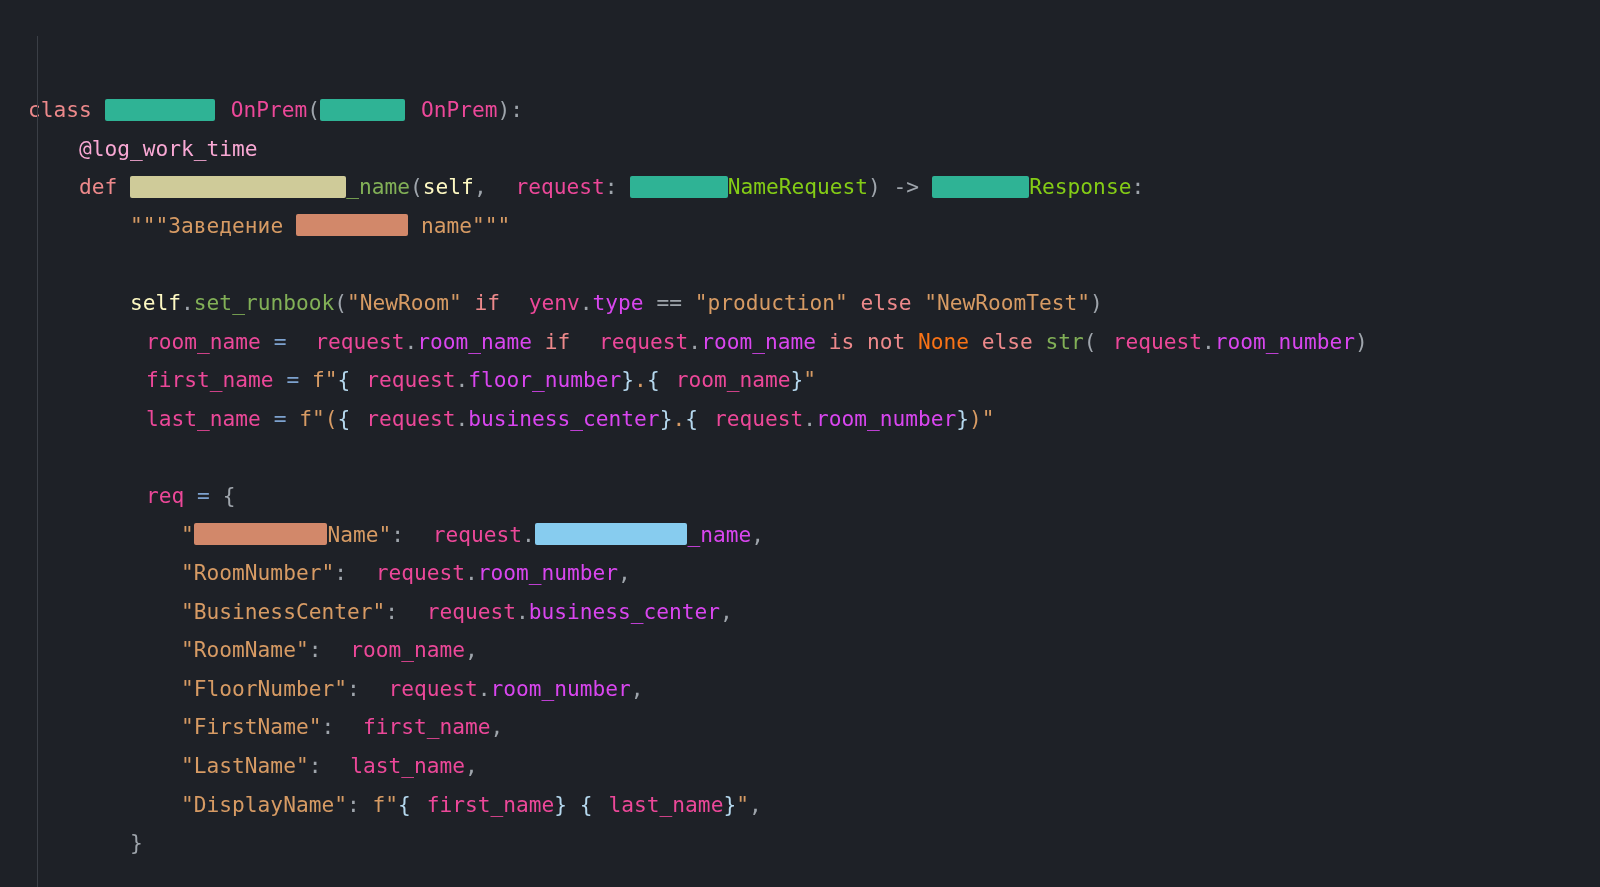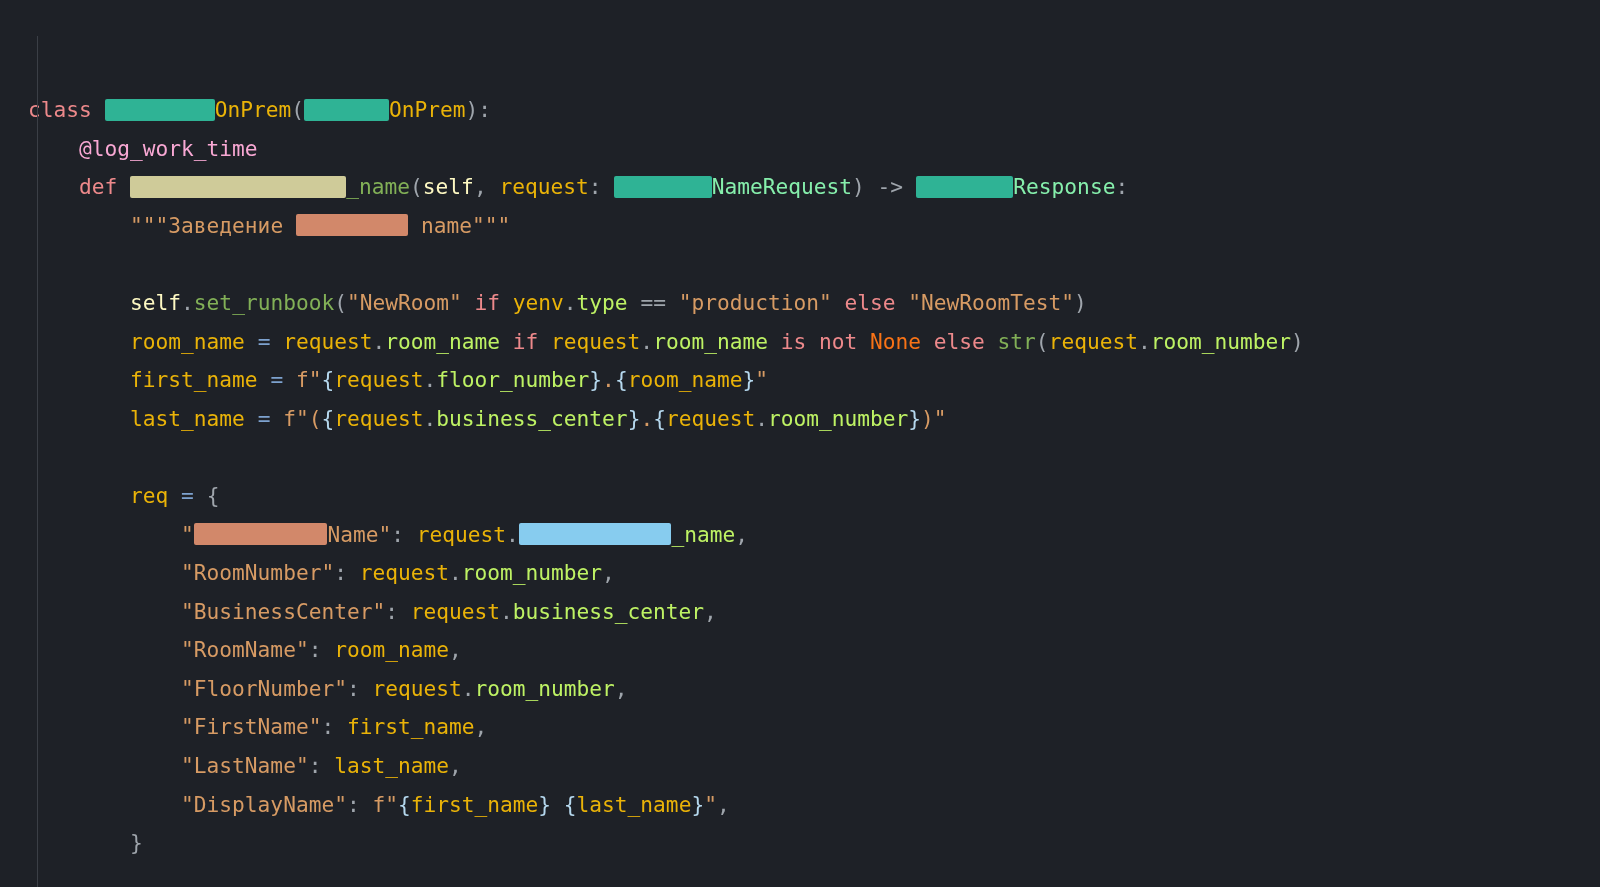"OnPrem" .ident { color: #eab308 -> #ec4899; margin-left: none -> 16px }
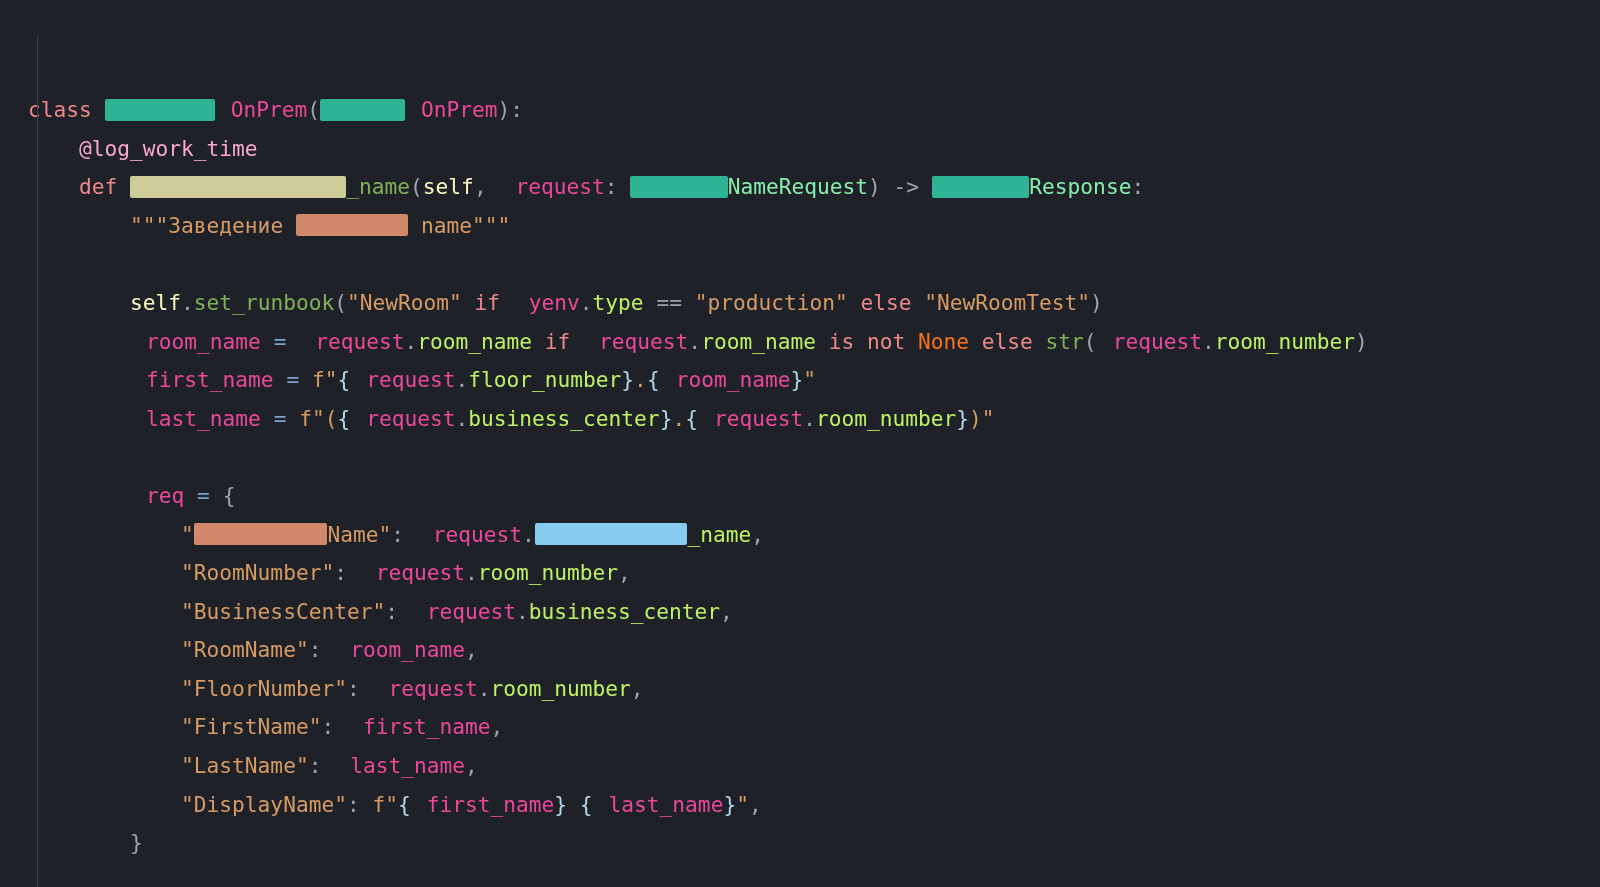"NameRequest" .type { color: #86efac -> #84cc16 }
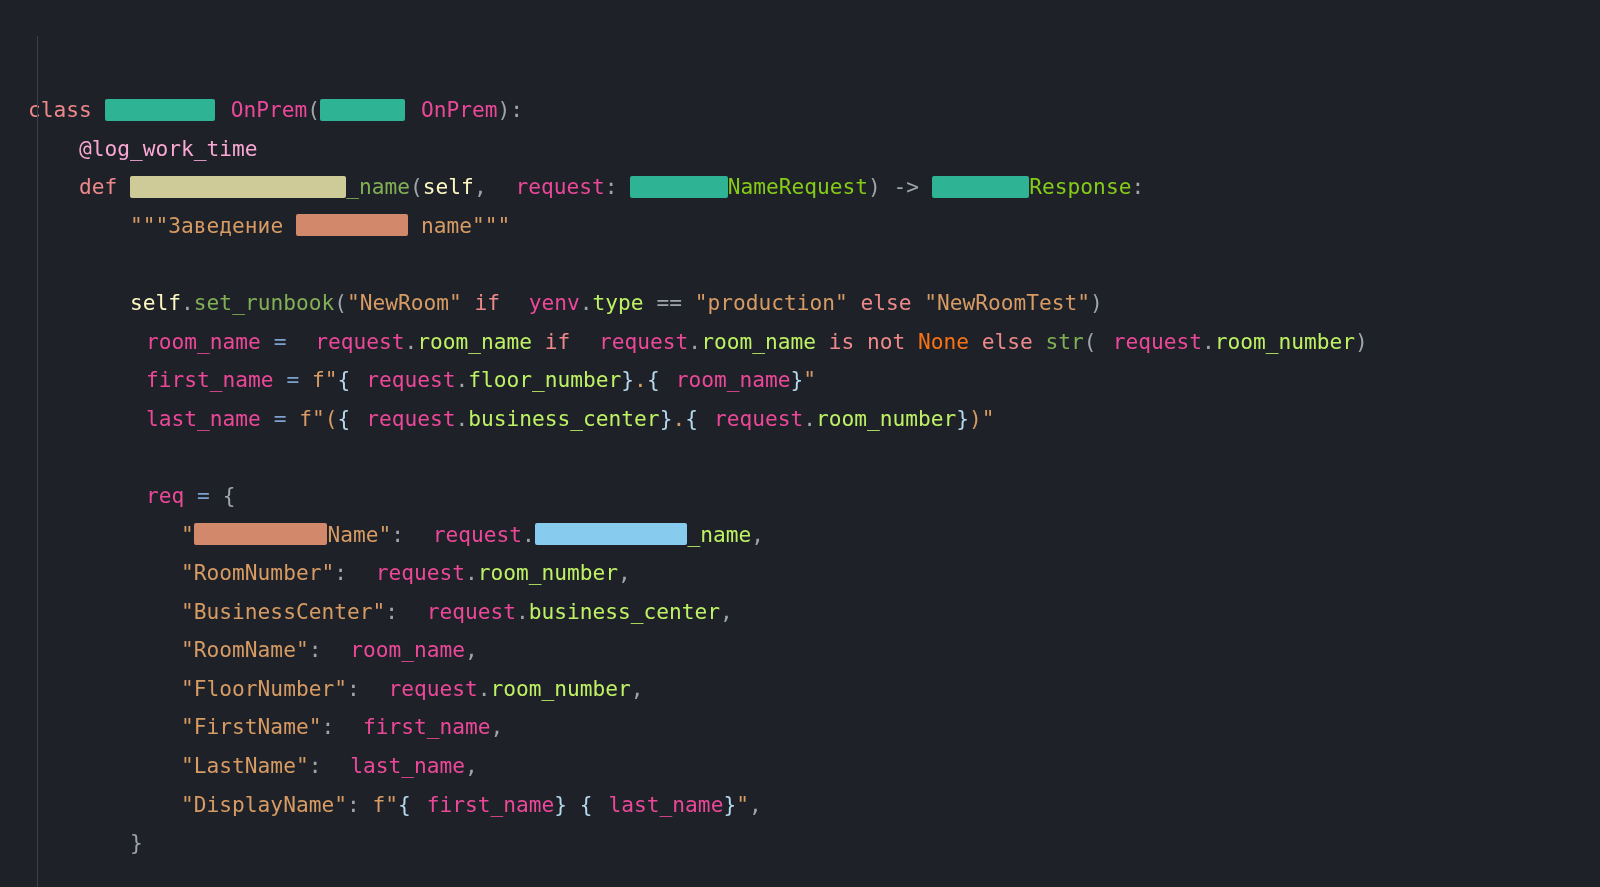"type" .prop { color: #bef264 -> #d946ef }
